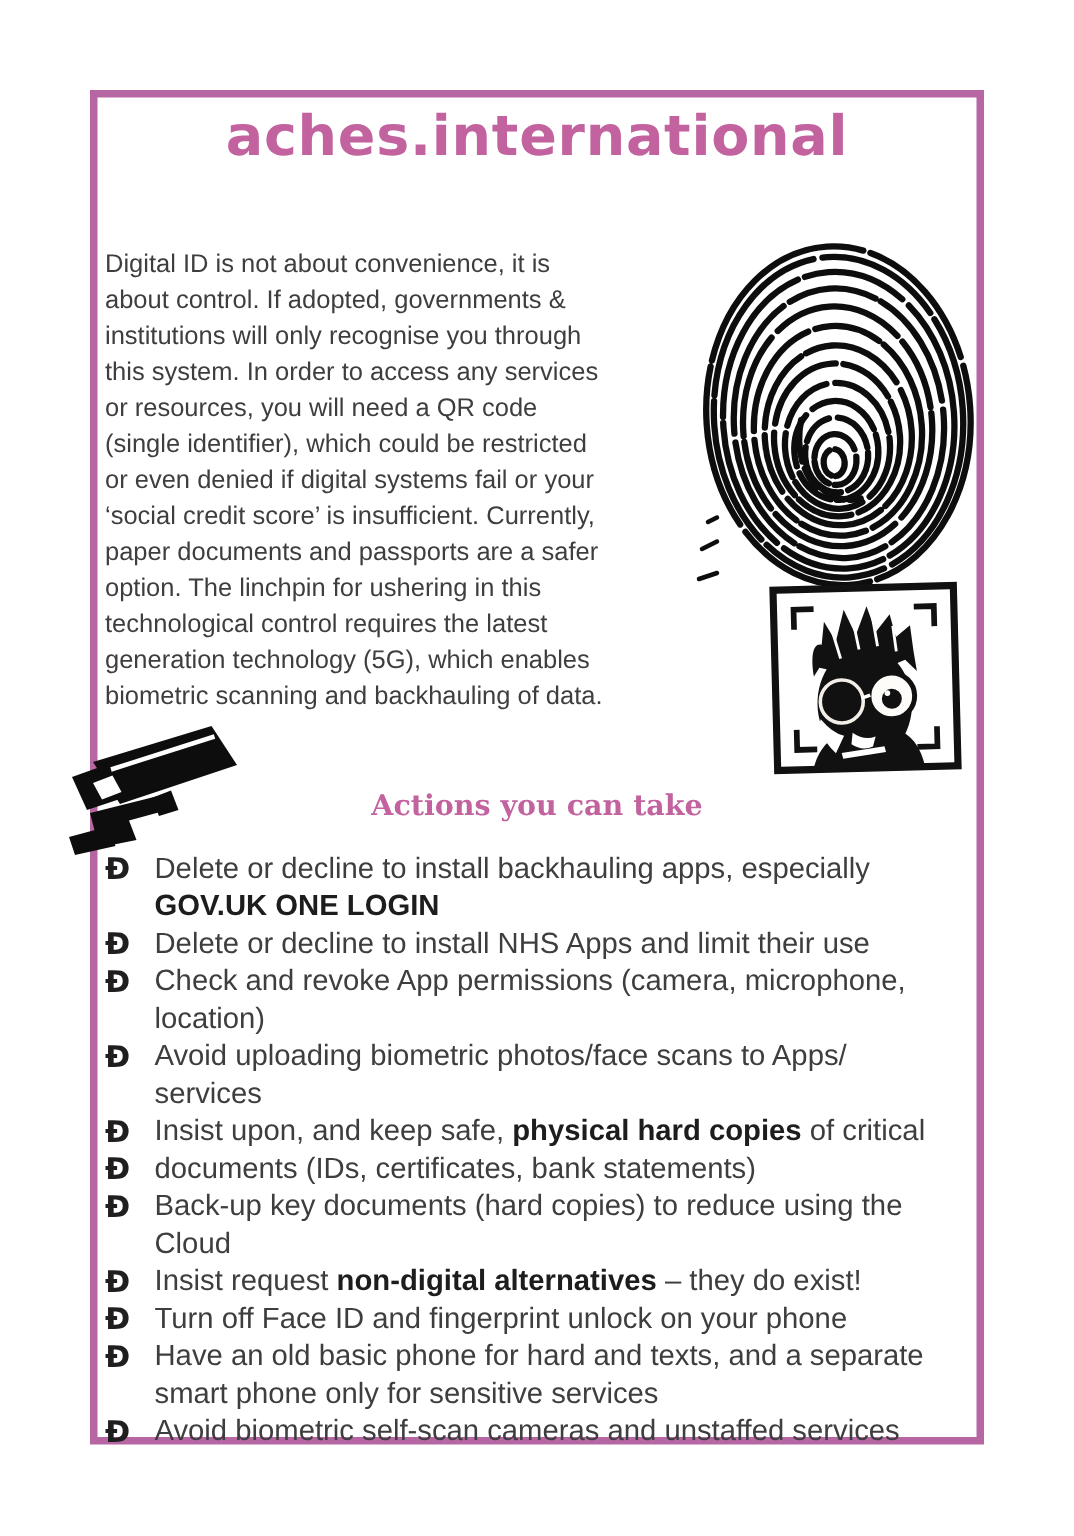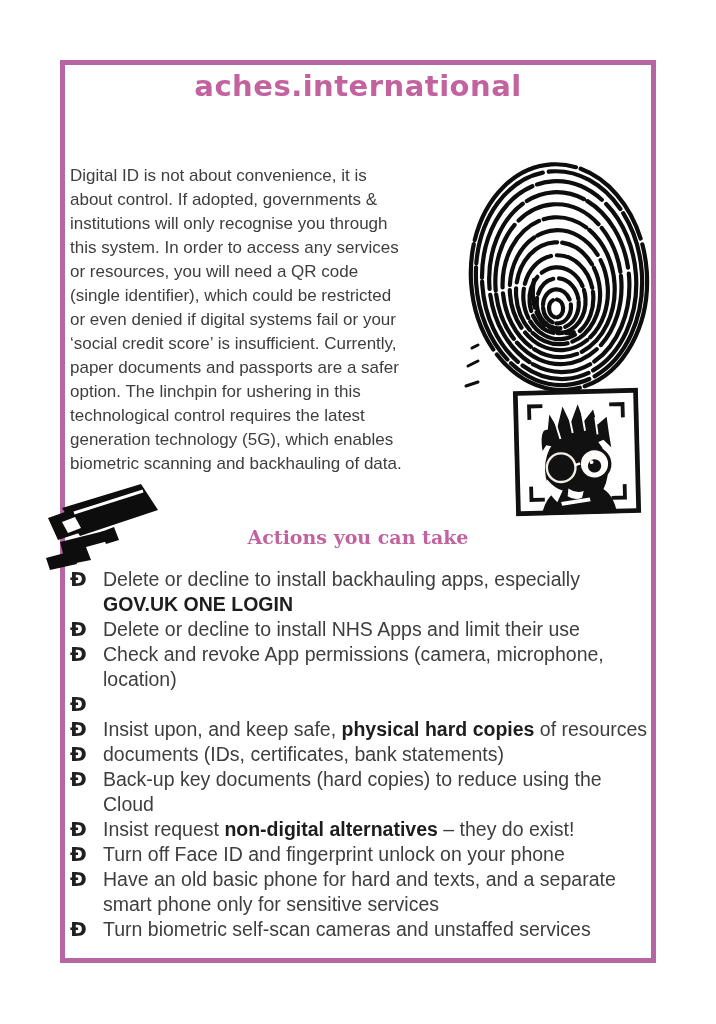"aches.international" .site { font-size: 29px -> 37px }
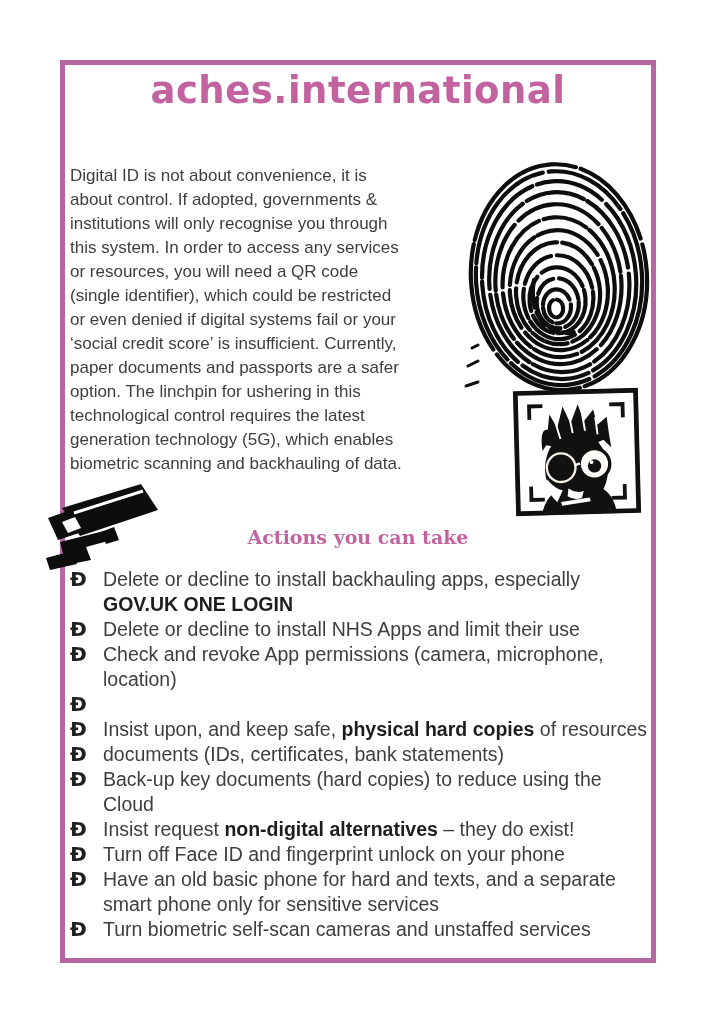"Avoid uploading biometric photos/face" span.item-text { html: none -> <span><span>Avoid uploading biometric photos/face scans to Apps/ services</span></span> }
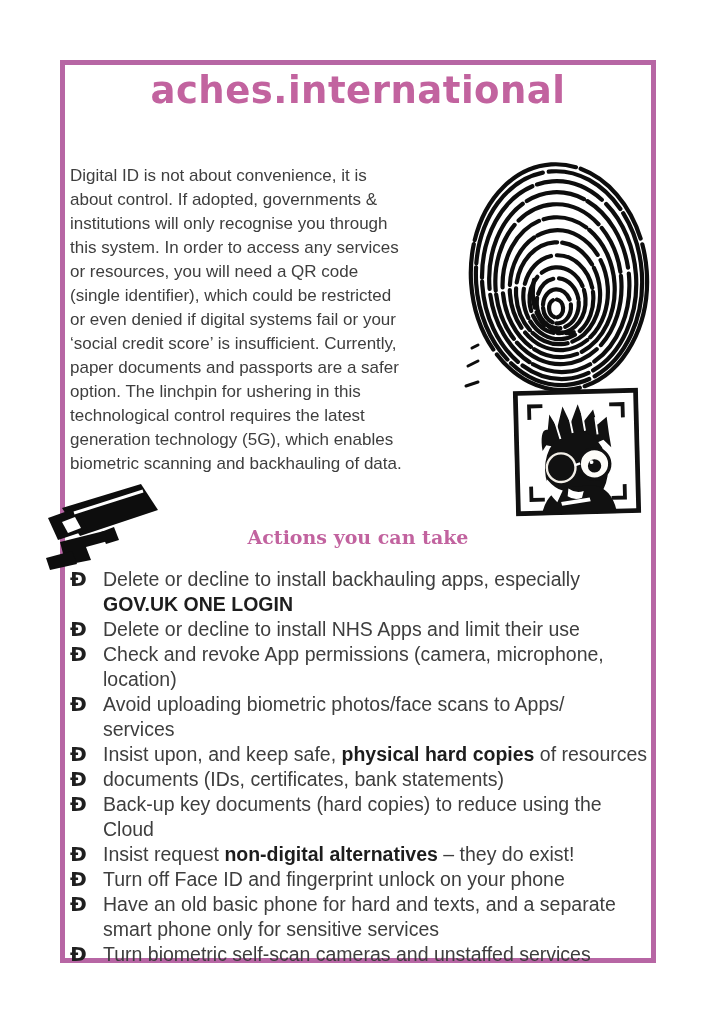"of resources" span { text: resources -> critical }
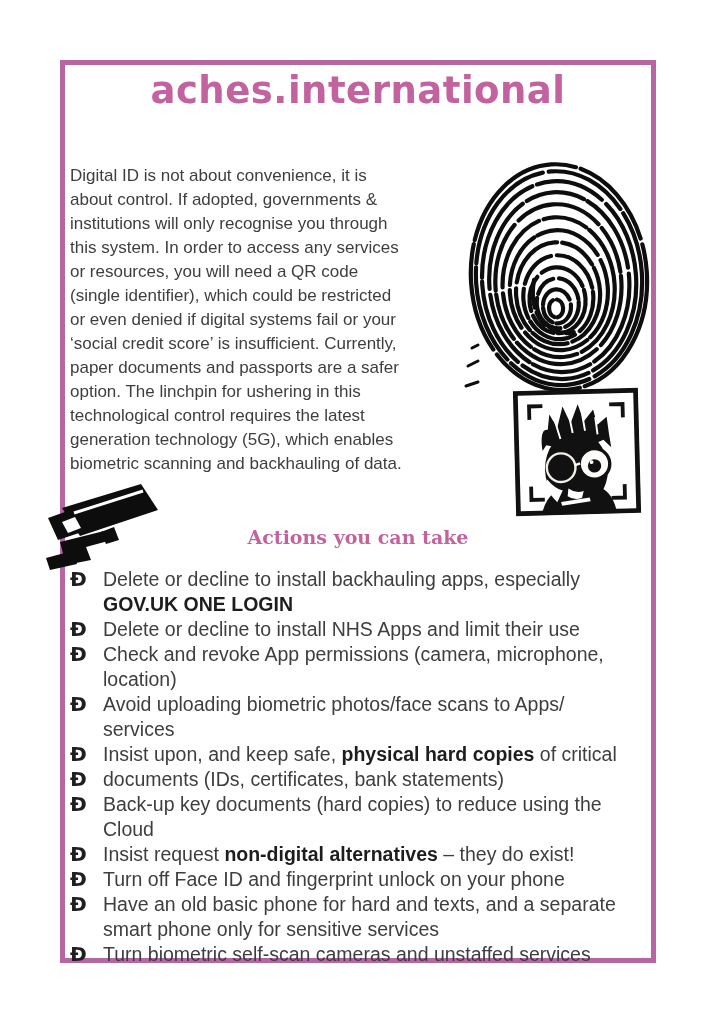"Turn biometric self-scan cameras and" span { text: Turn -> Avoid }
